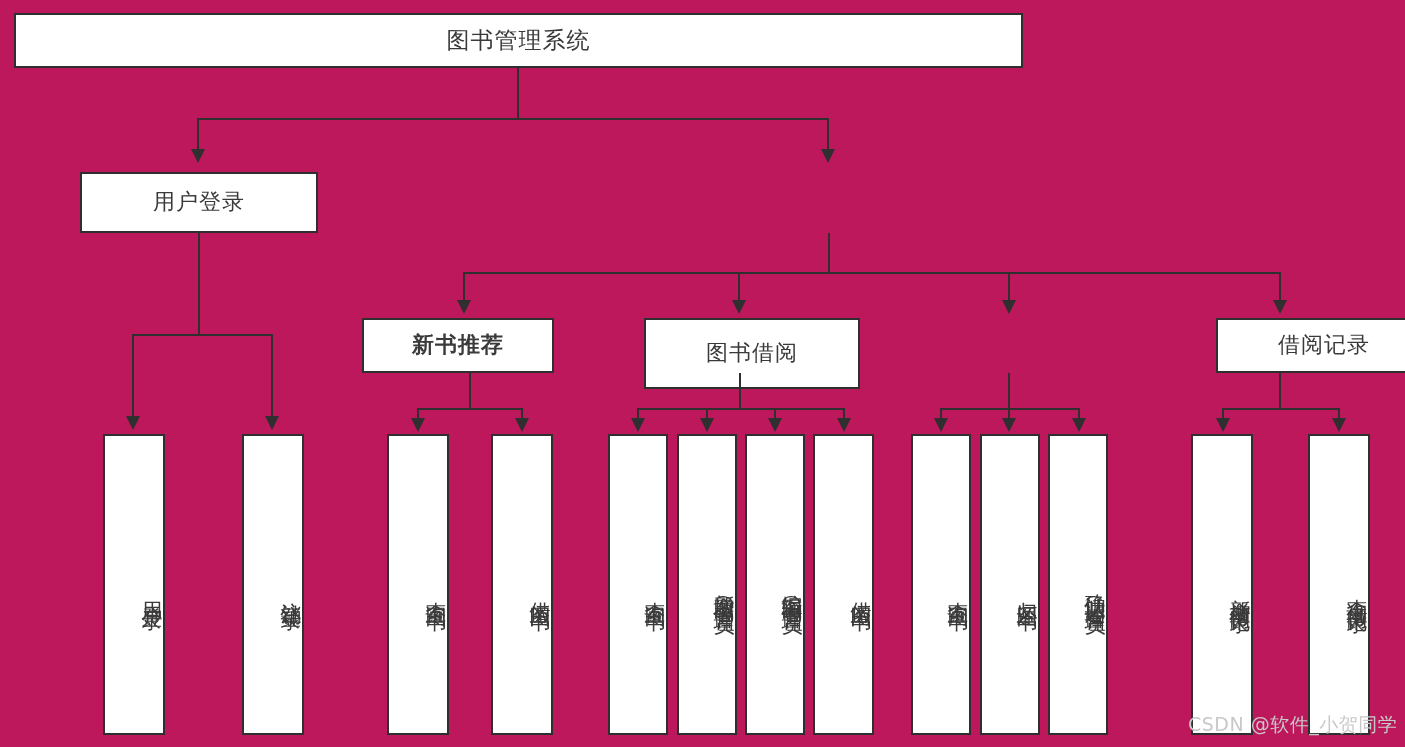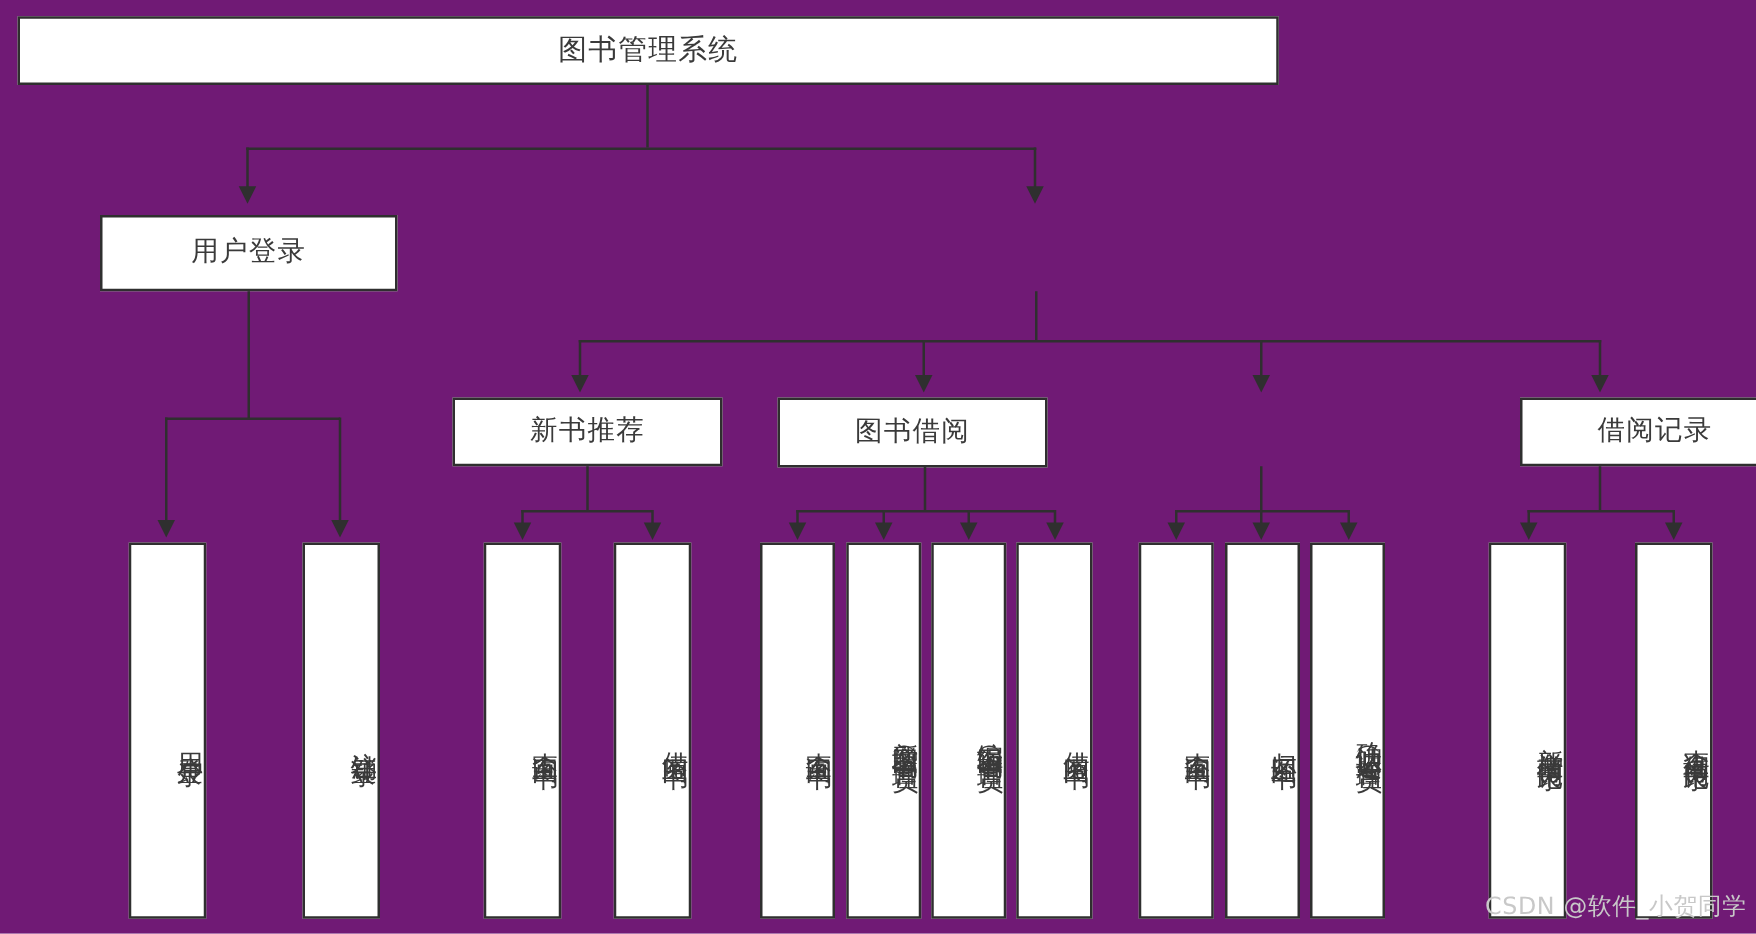"图书管理系统" #canvas { background: #701a75 -> #be185d }
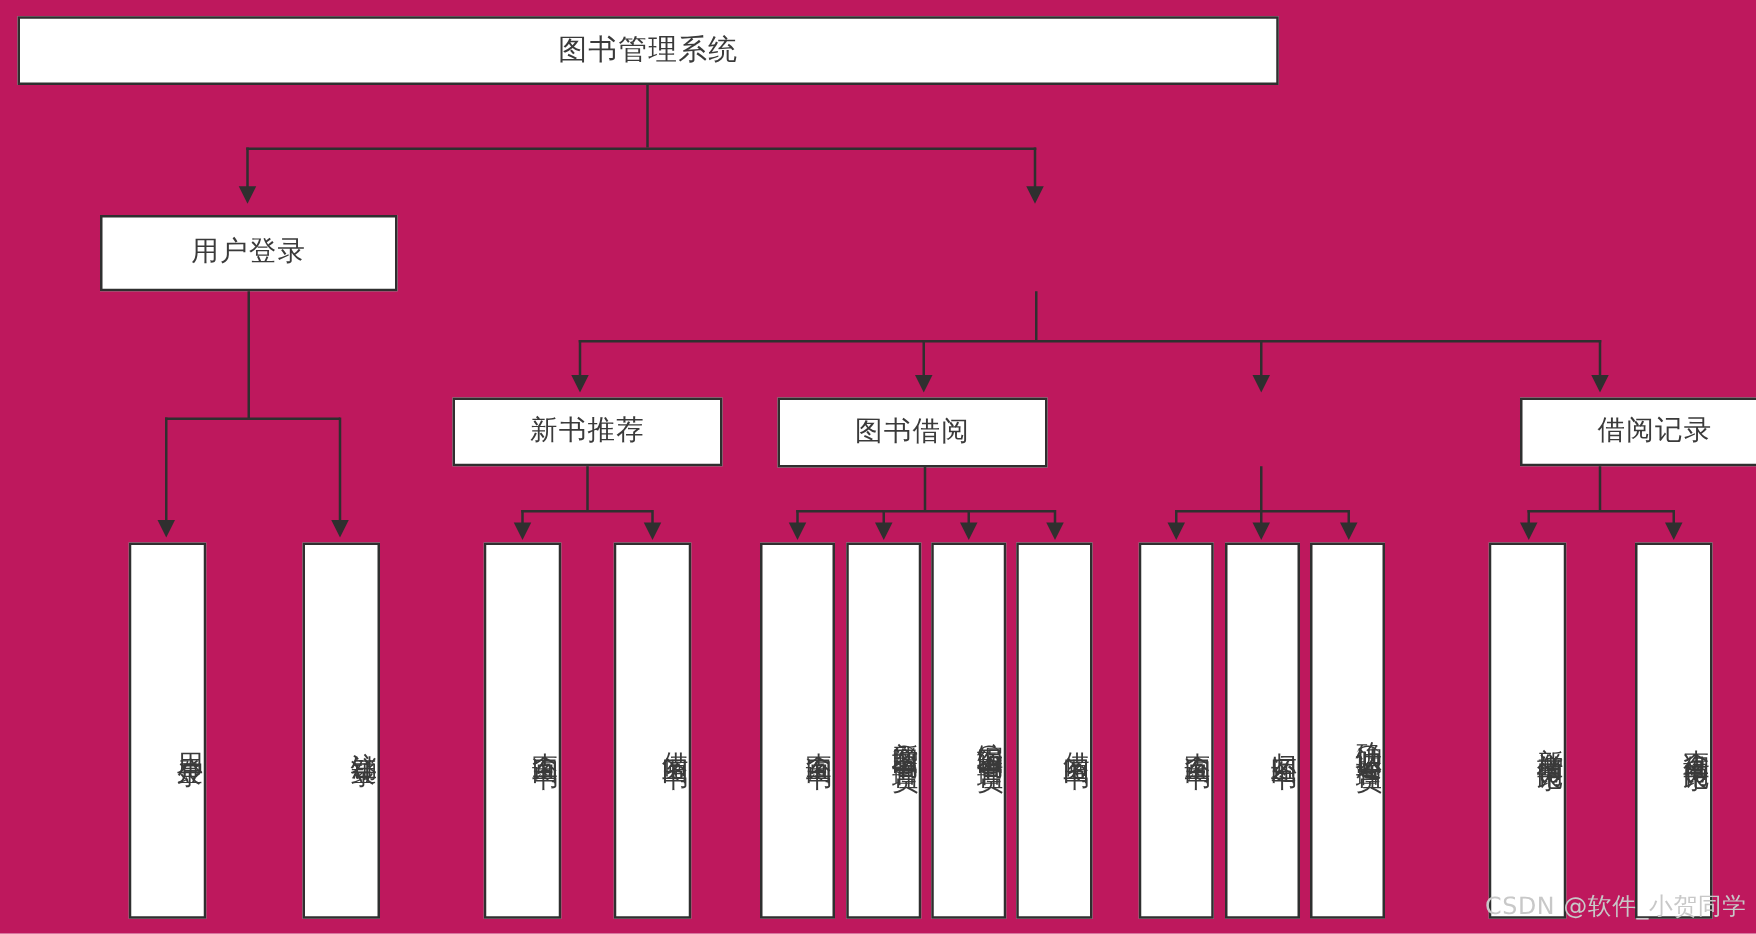"新书推荐" div.node { font-weight: none -> bold; width: 216px -> 192px }
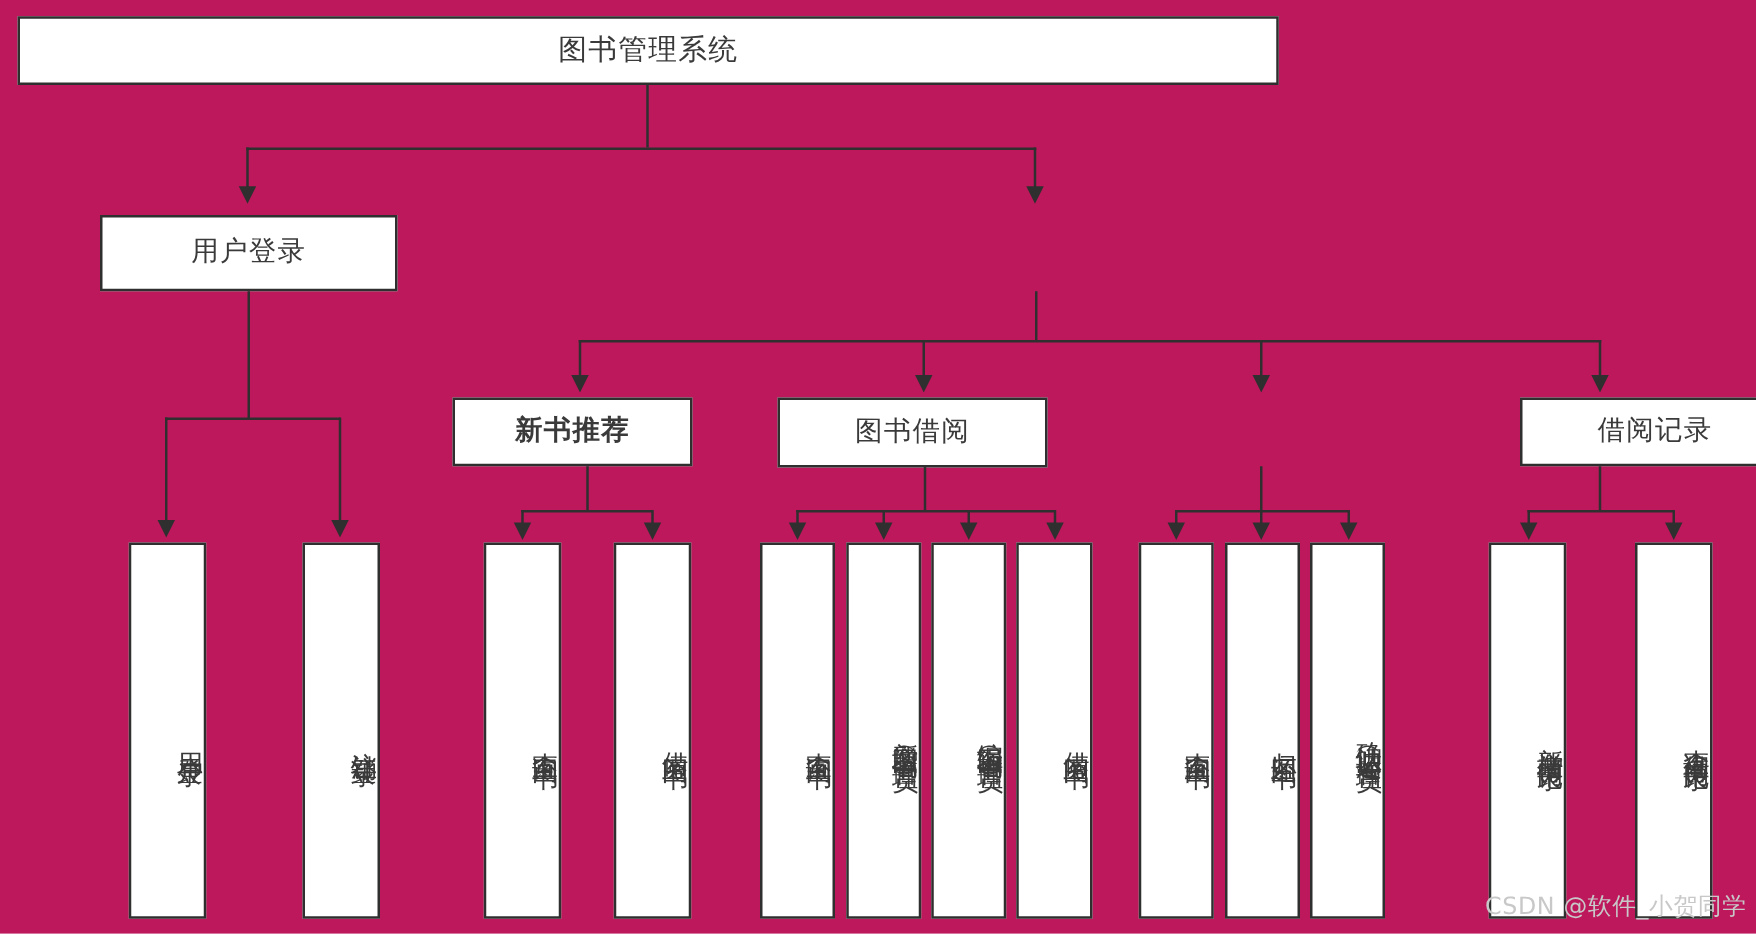"图书借阅" div.node { height: 56px -> 71px; left: 622px -> 644px }
